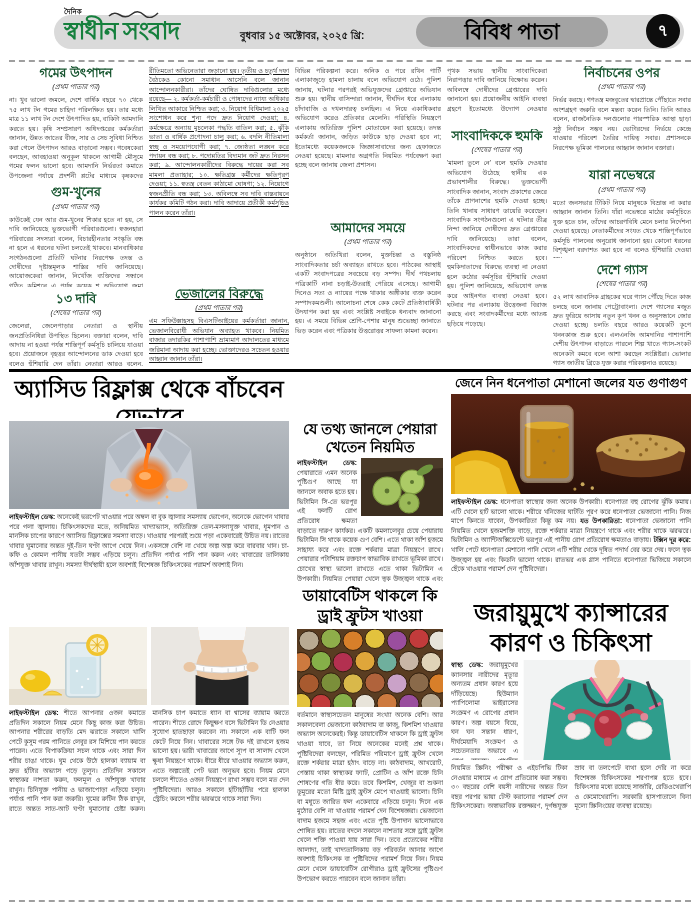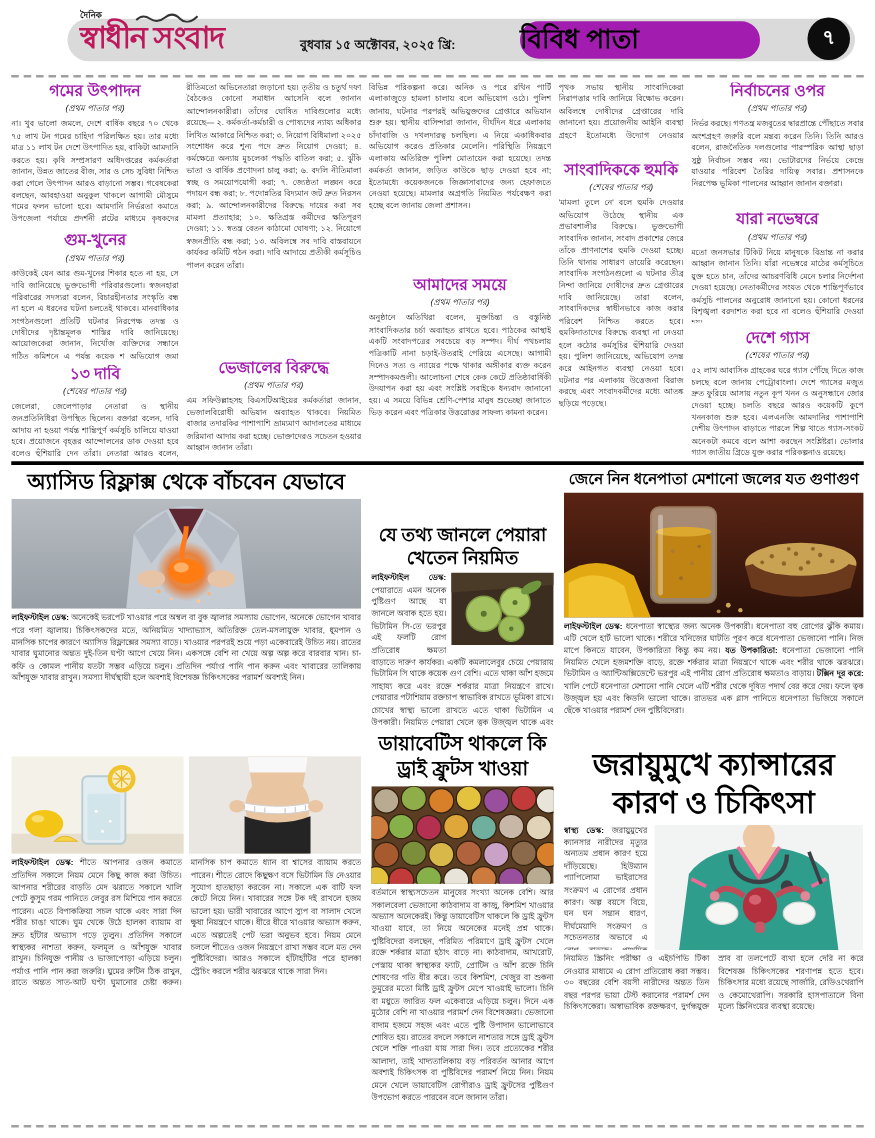"স্বাধীন সংবাদ" .masthead-title { color: #be185d -> #15803d }
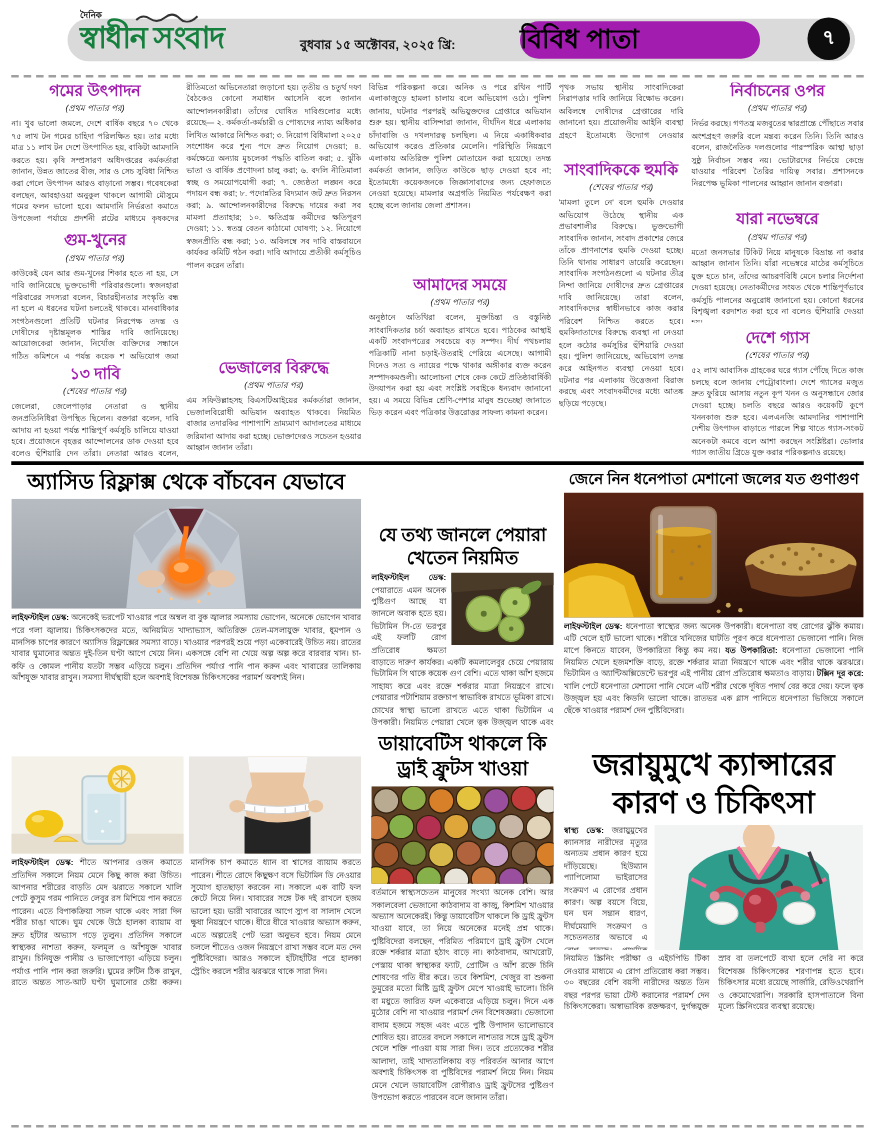"বিবিধ পাতা" .section-pill { background: #a21caf -> #a3a3a3; text-align: none -> center }
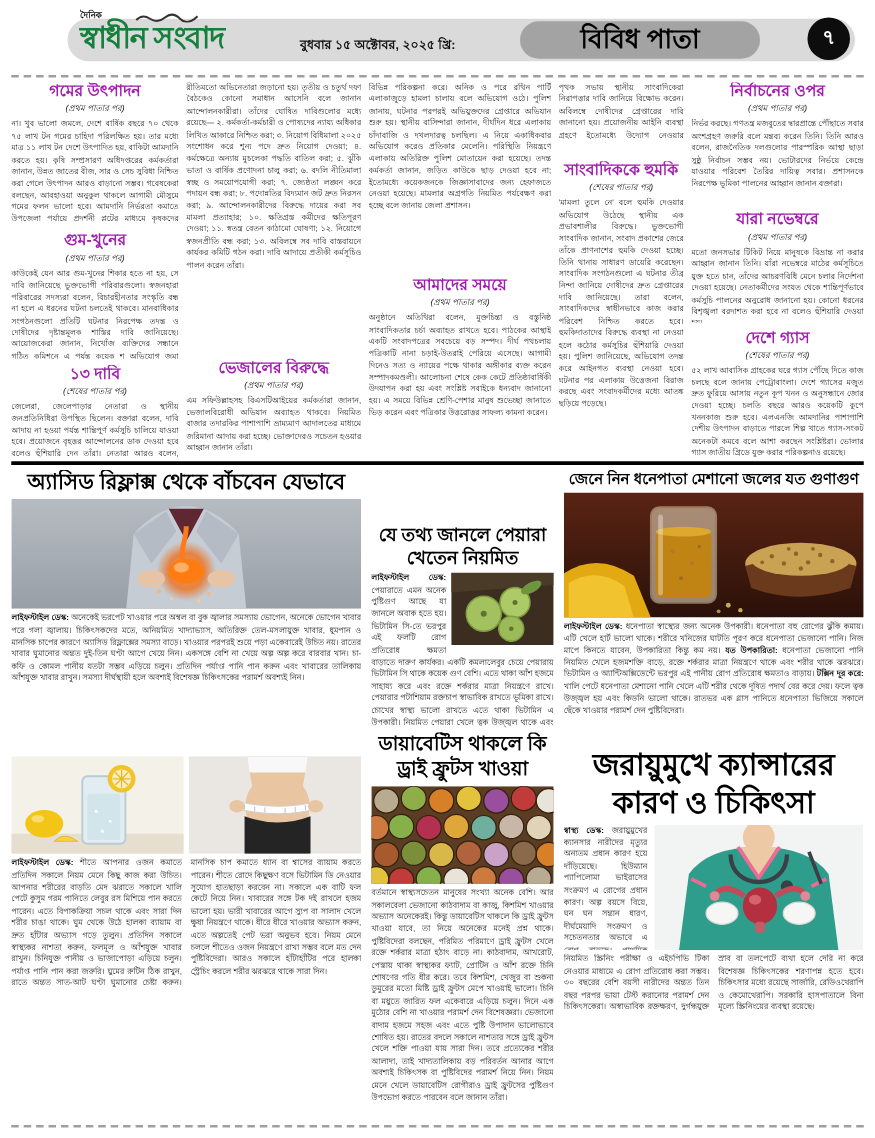"গমের উৎপাদন" .t-title { color: #a21caf -> #14532d }
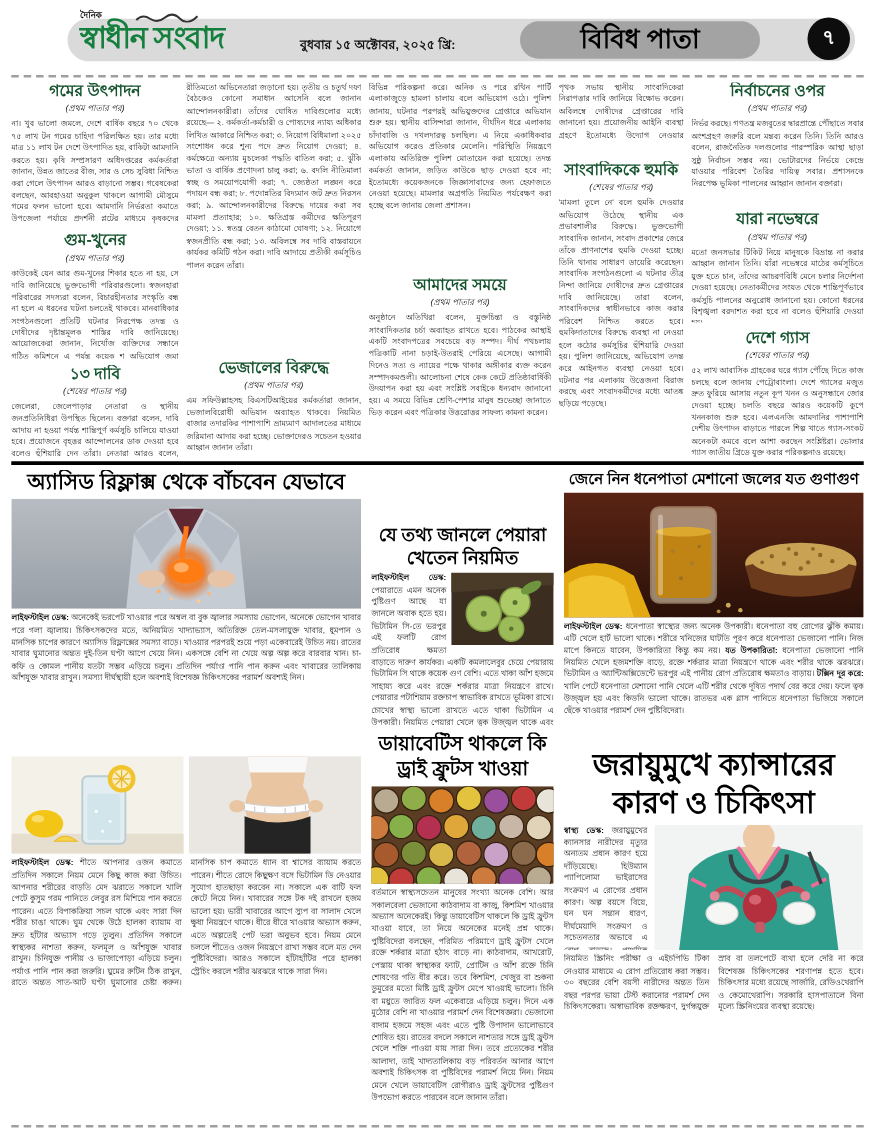"ভেজালের বিরুদ্ধে" .tcol-2 { text-decoration: none -> underline }
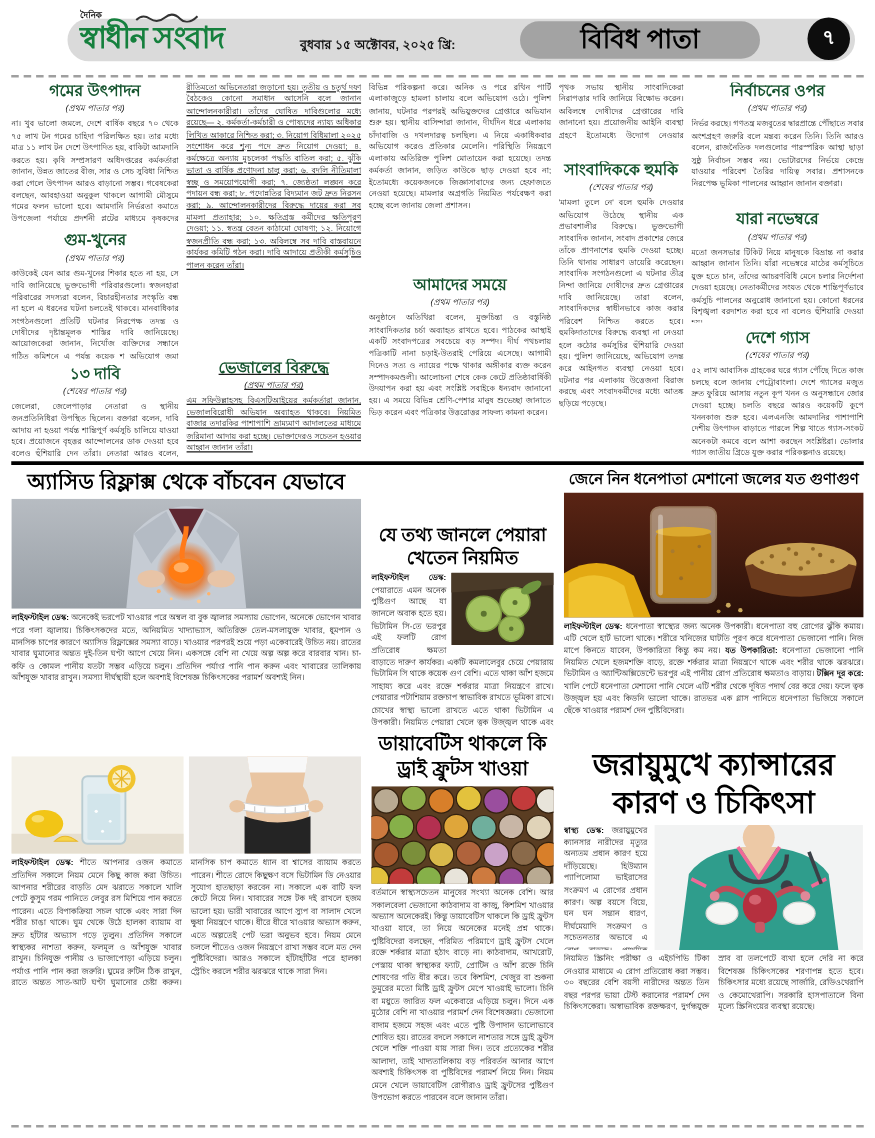"অ্যাসিড রিফ্লাক্স থেকে বাঁচবেন যেভাবে" .f-title-acid { font-size: 17px -> 23px }
